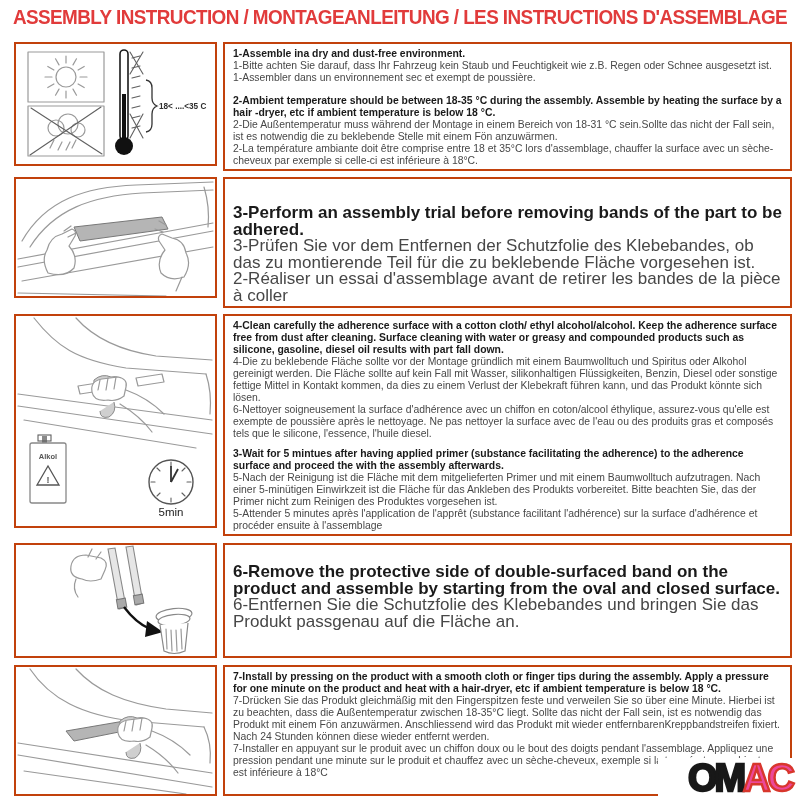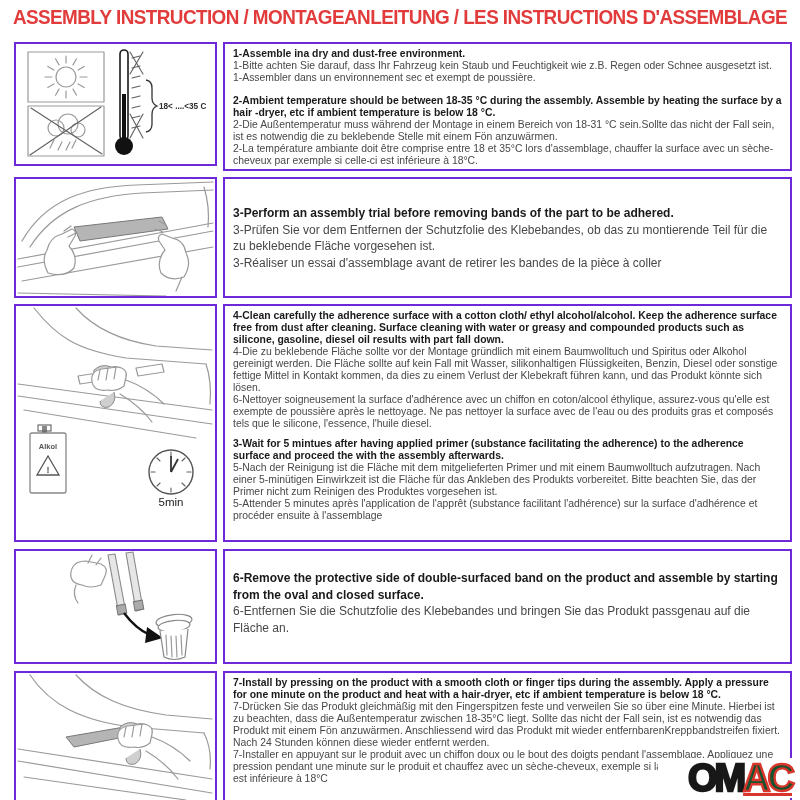"1-Assemble ina dry and dust-free" .cell { border: 2px solid #6d28d9 -> 2px solid #c2410c }
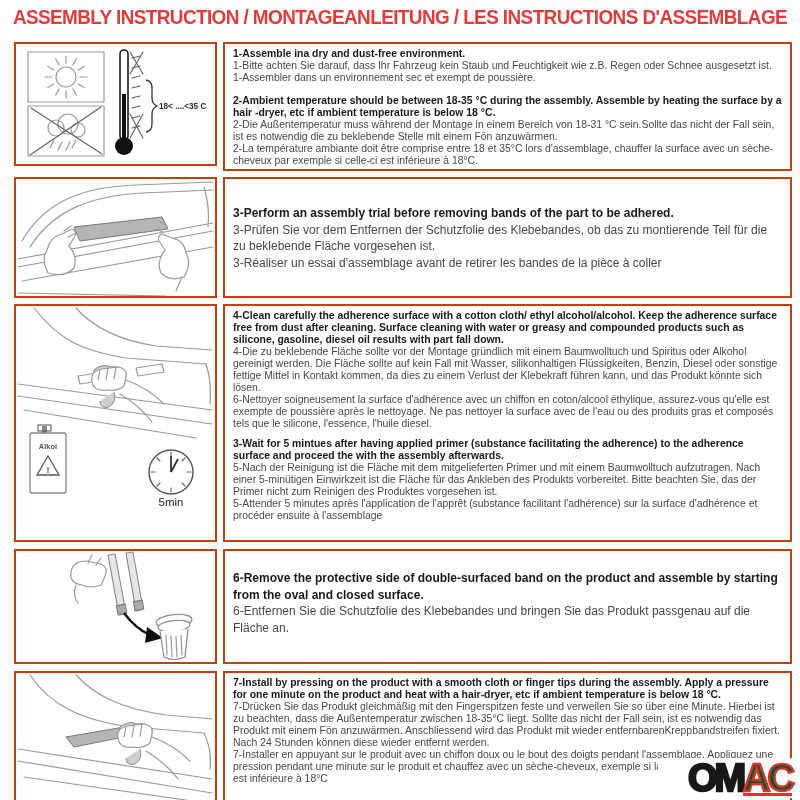"3-Perform an assembly trial before" .t-lg { font-size: 12px -> 17px }
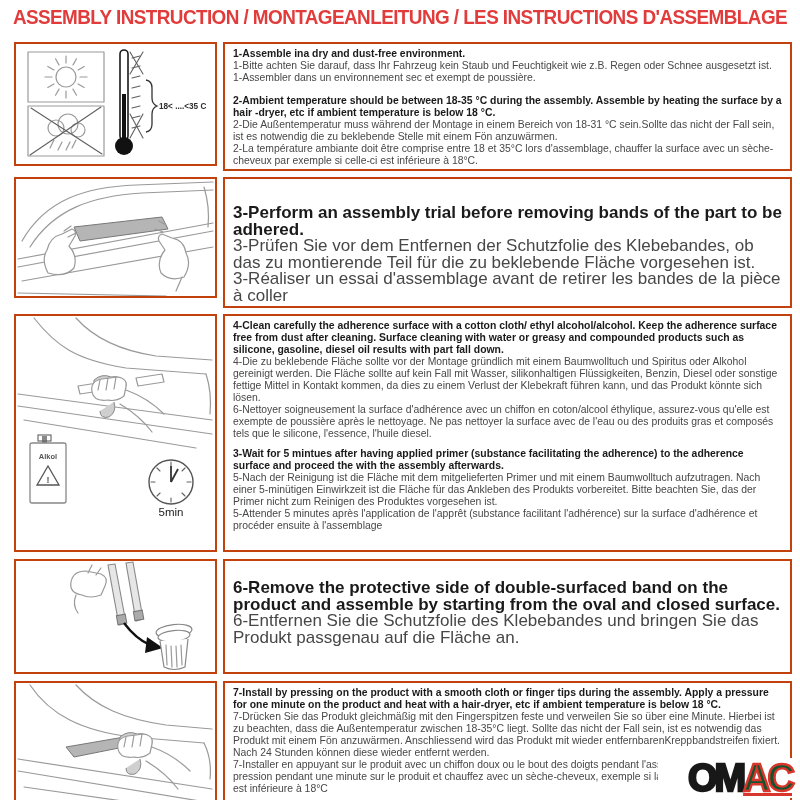"3-Réaliser un essai d'assemblage avant" p { text: 3-Réaliser -> 2-Réaliser }
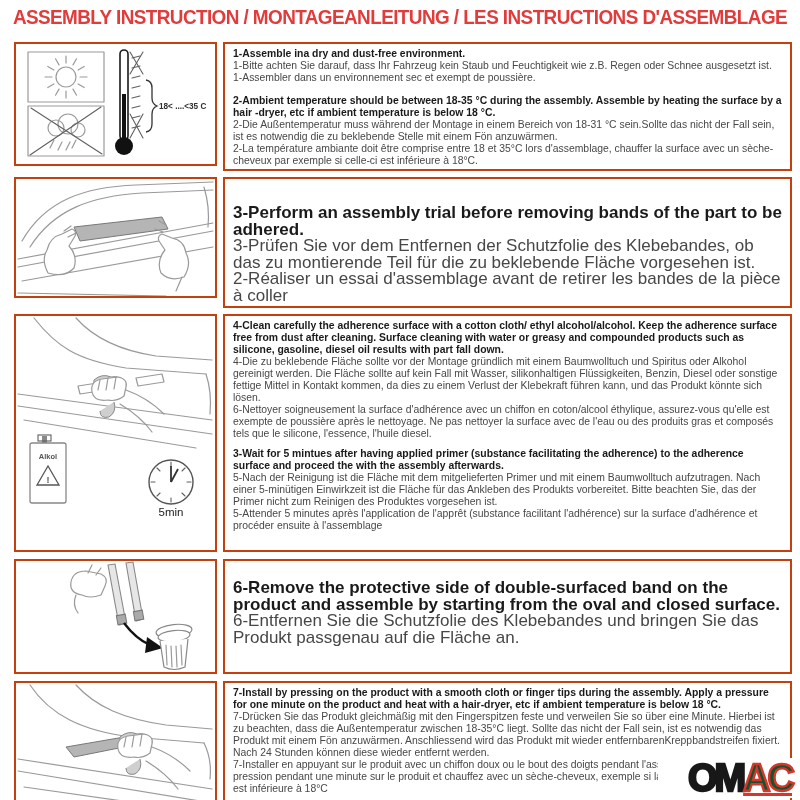"Alkol" .h214 { height: 238px -> 214px }
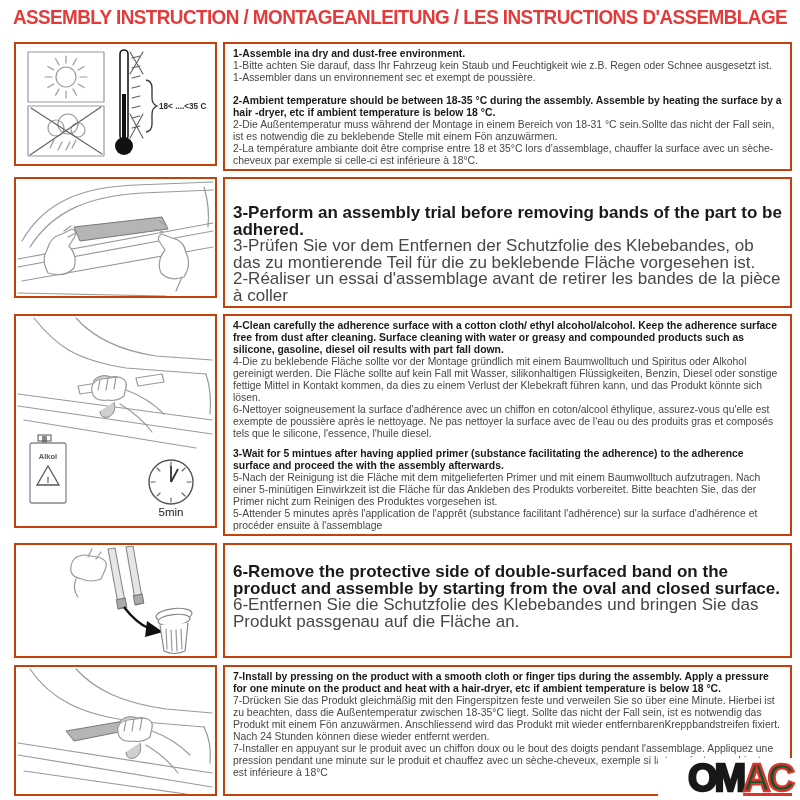"AC" .logo .lr { color: #14532d -> #ec4899; text-decoration: underline -> none }
